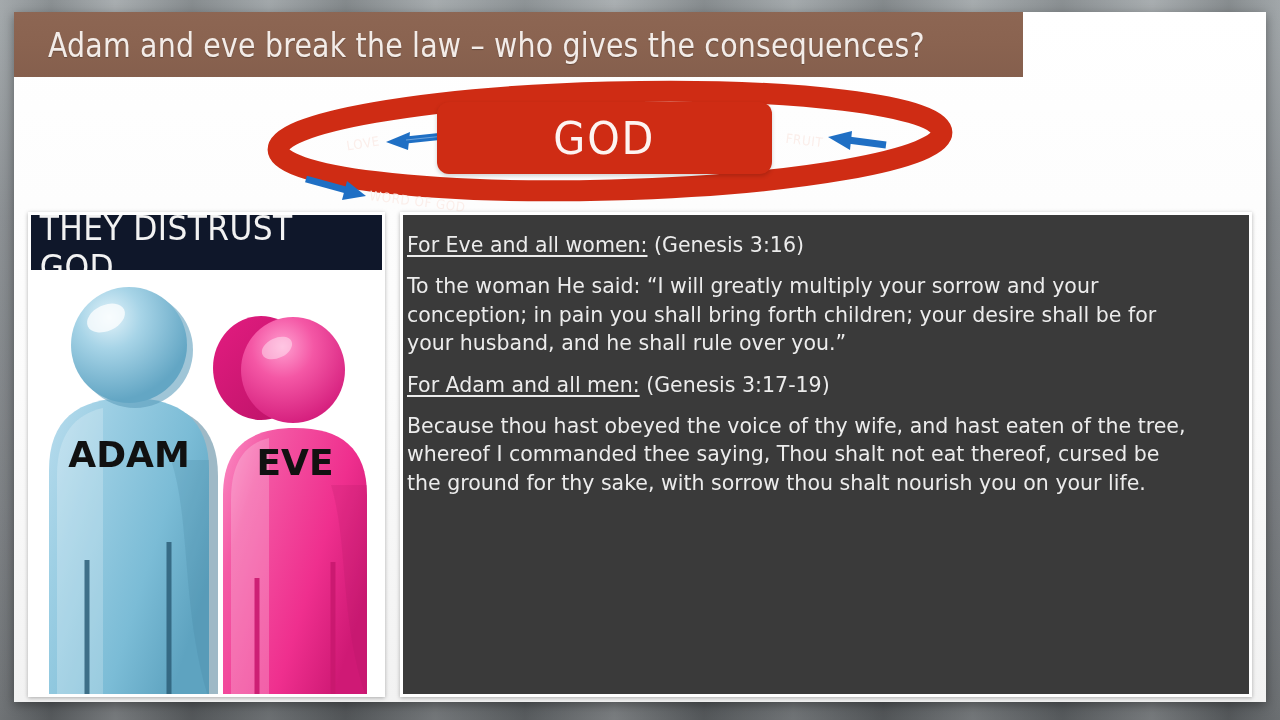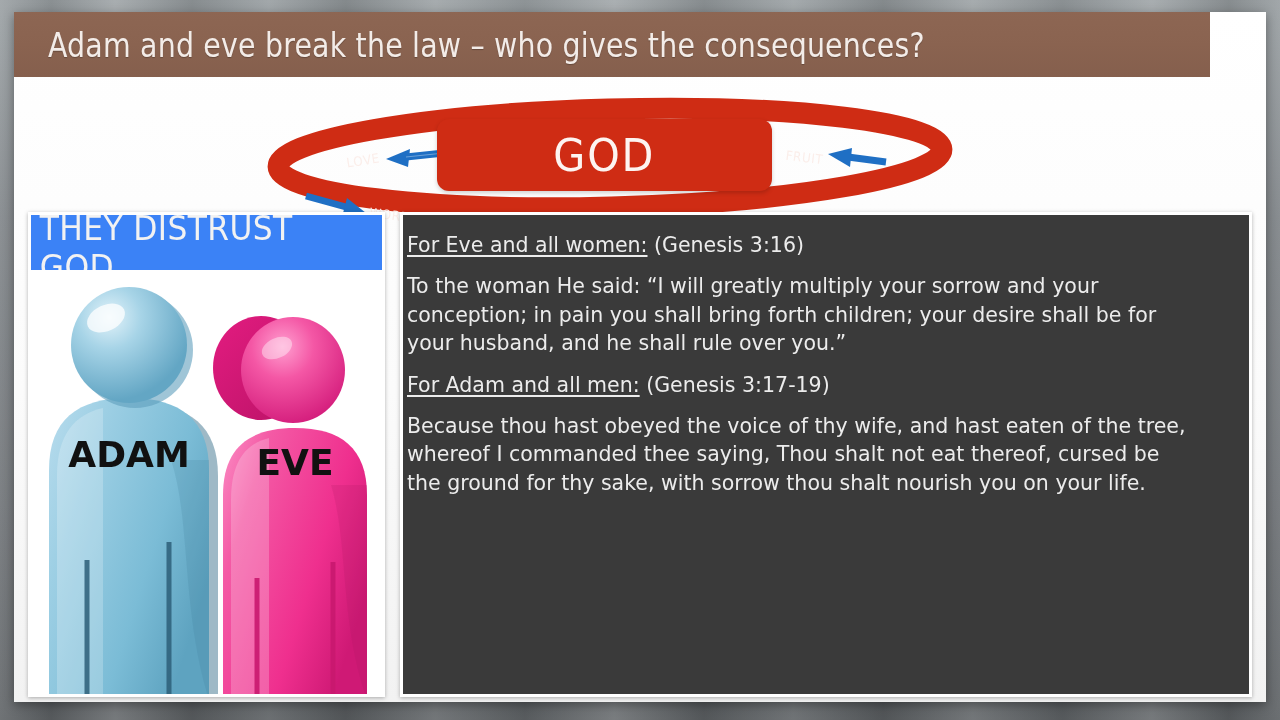"Adam and eve break the" #title-bar { width: 1196px -> 1009px }
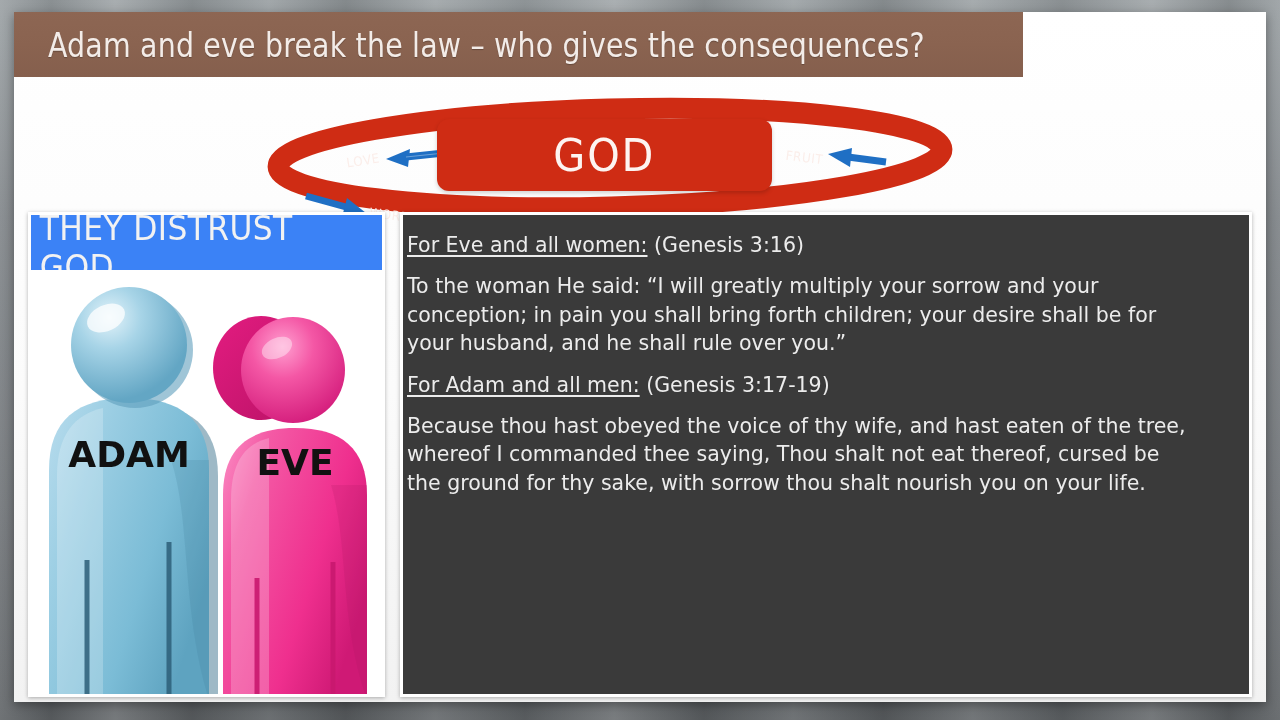"GOD" #ring-area { top: 79px -> 62px }
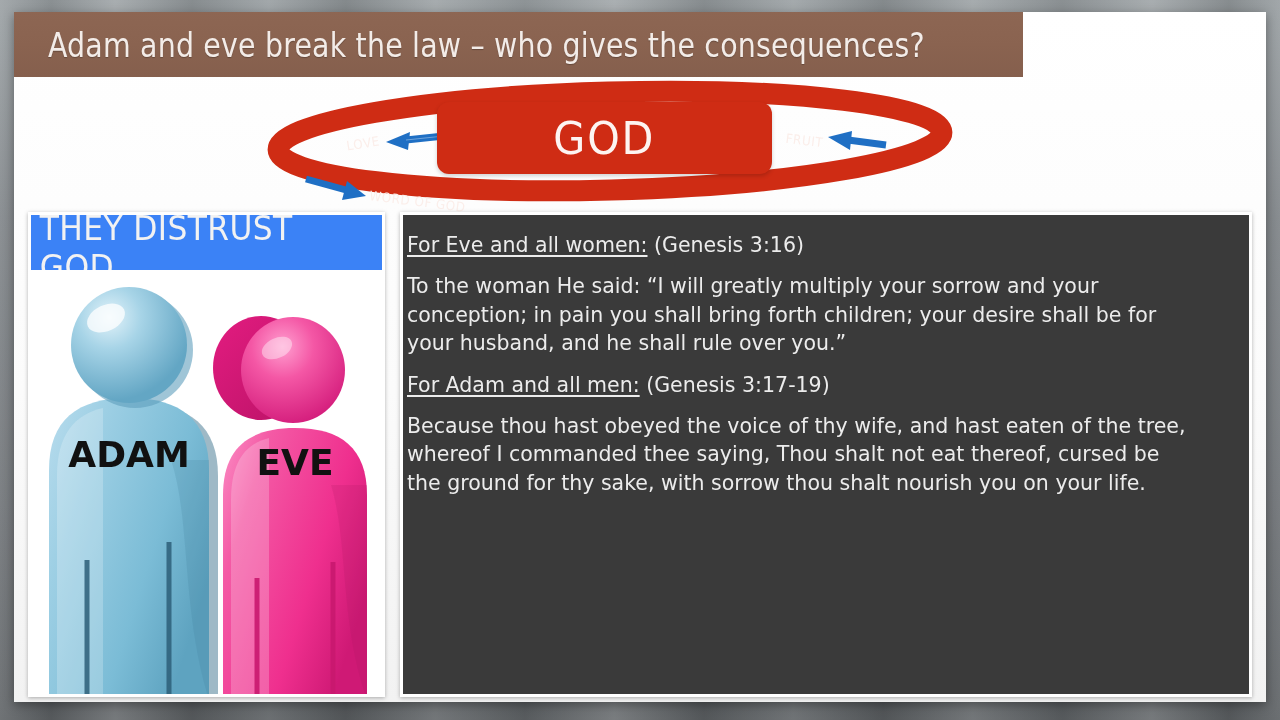"THEY DISTRUST GOD" #distrust-bar { background: #3b82f6 -> #0f172a }
